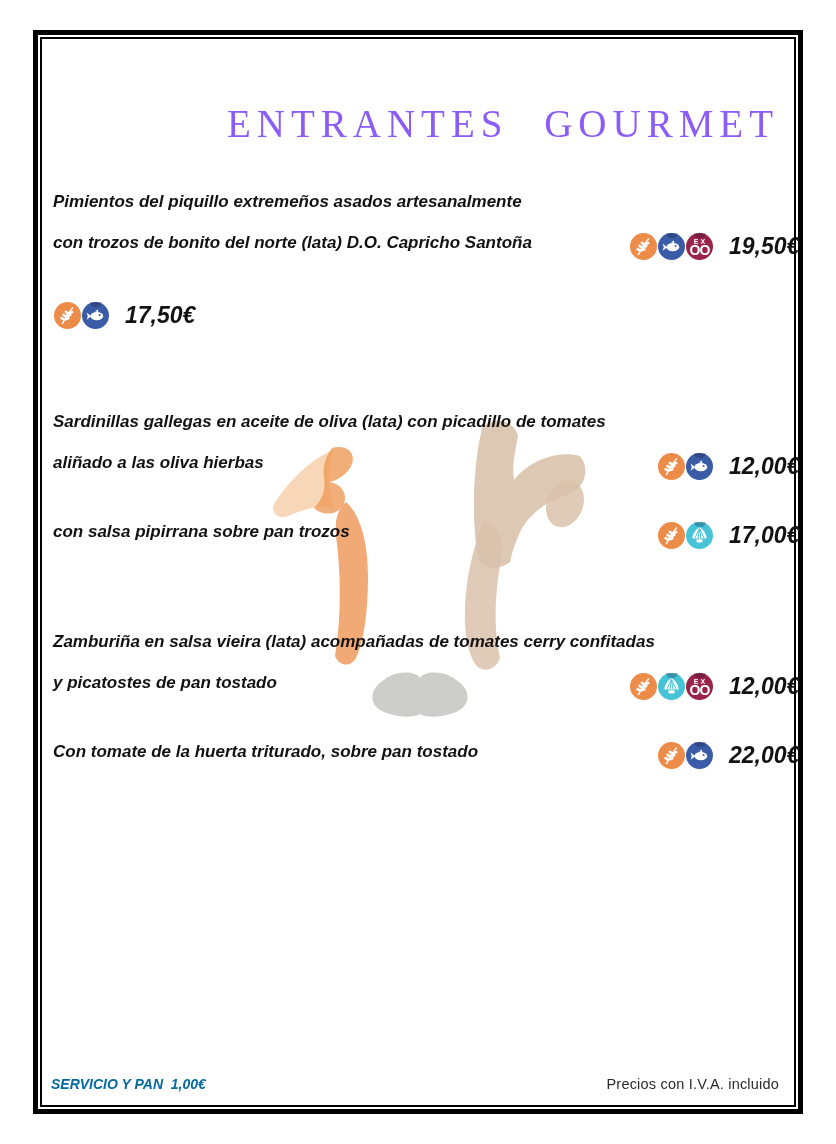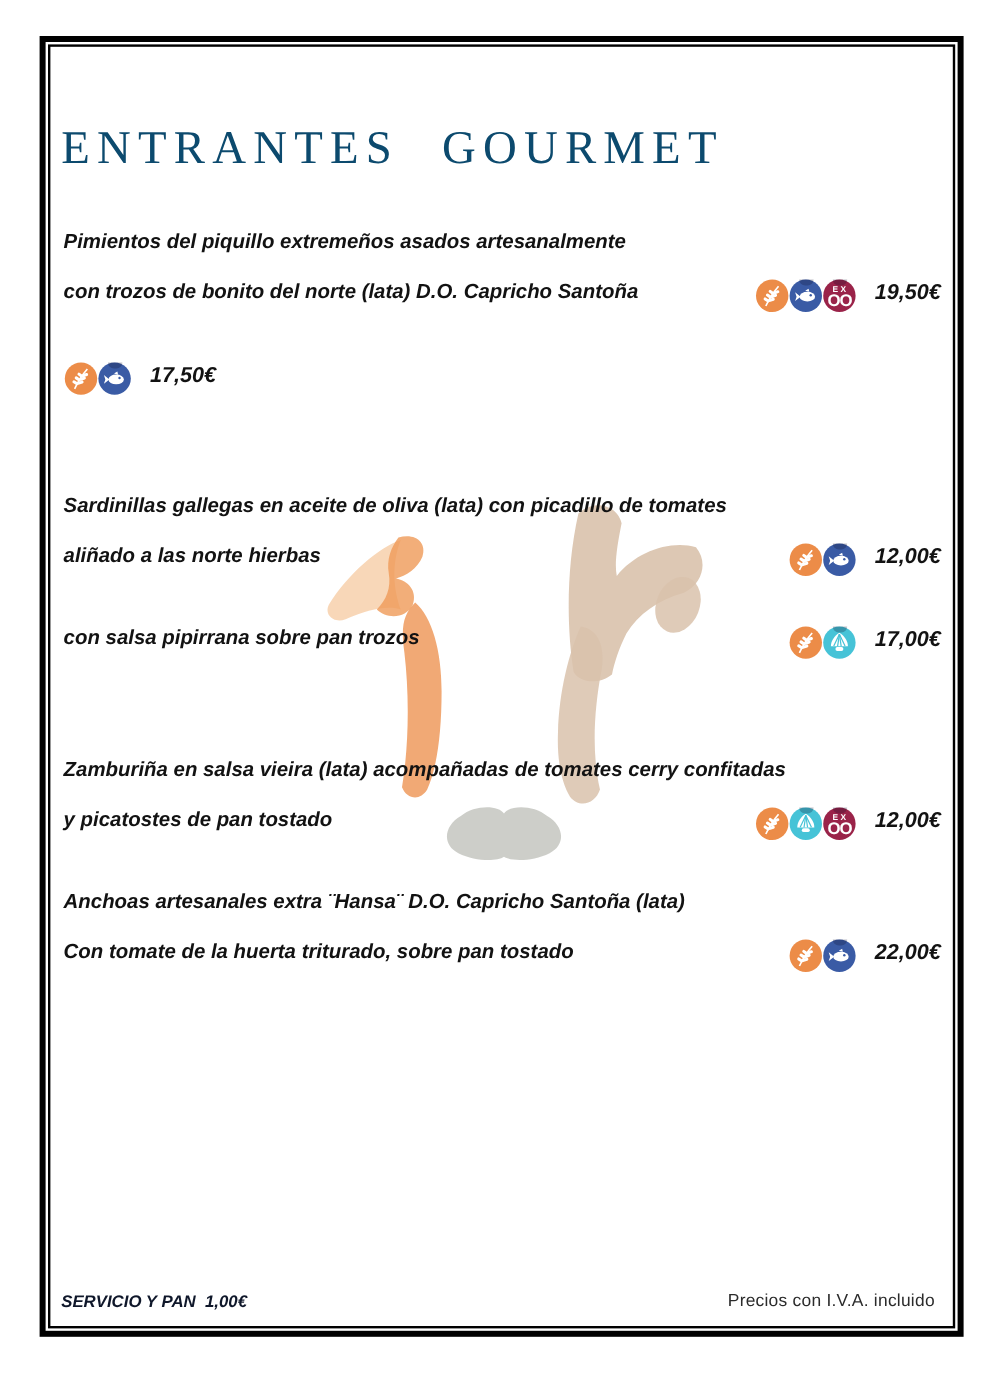"ENTRANTES GOURMET" .title { color: #0c4a6e -> #8b5cf6; text-align: left -> right }
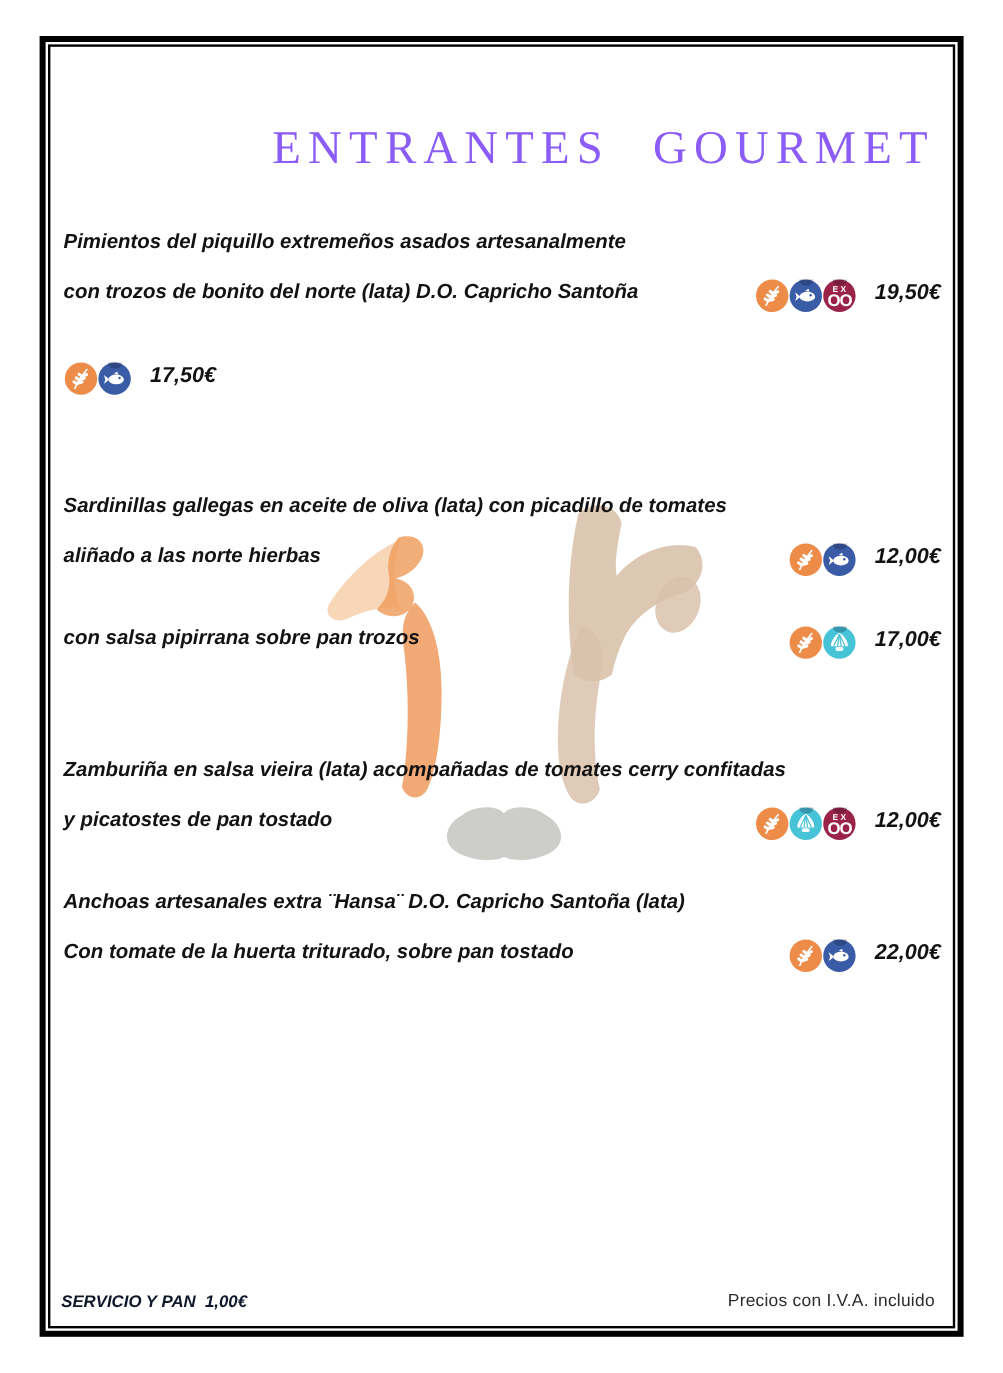"19,50€" .price { font-size: 18px -> 23px }
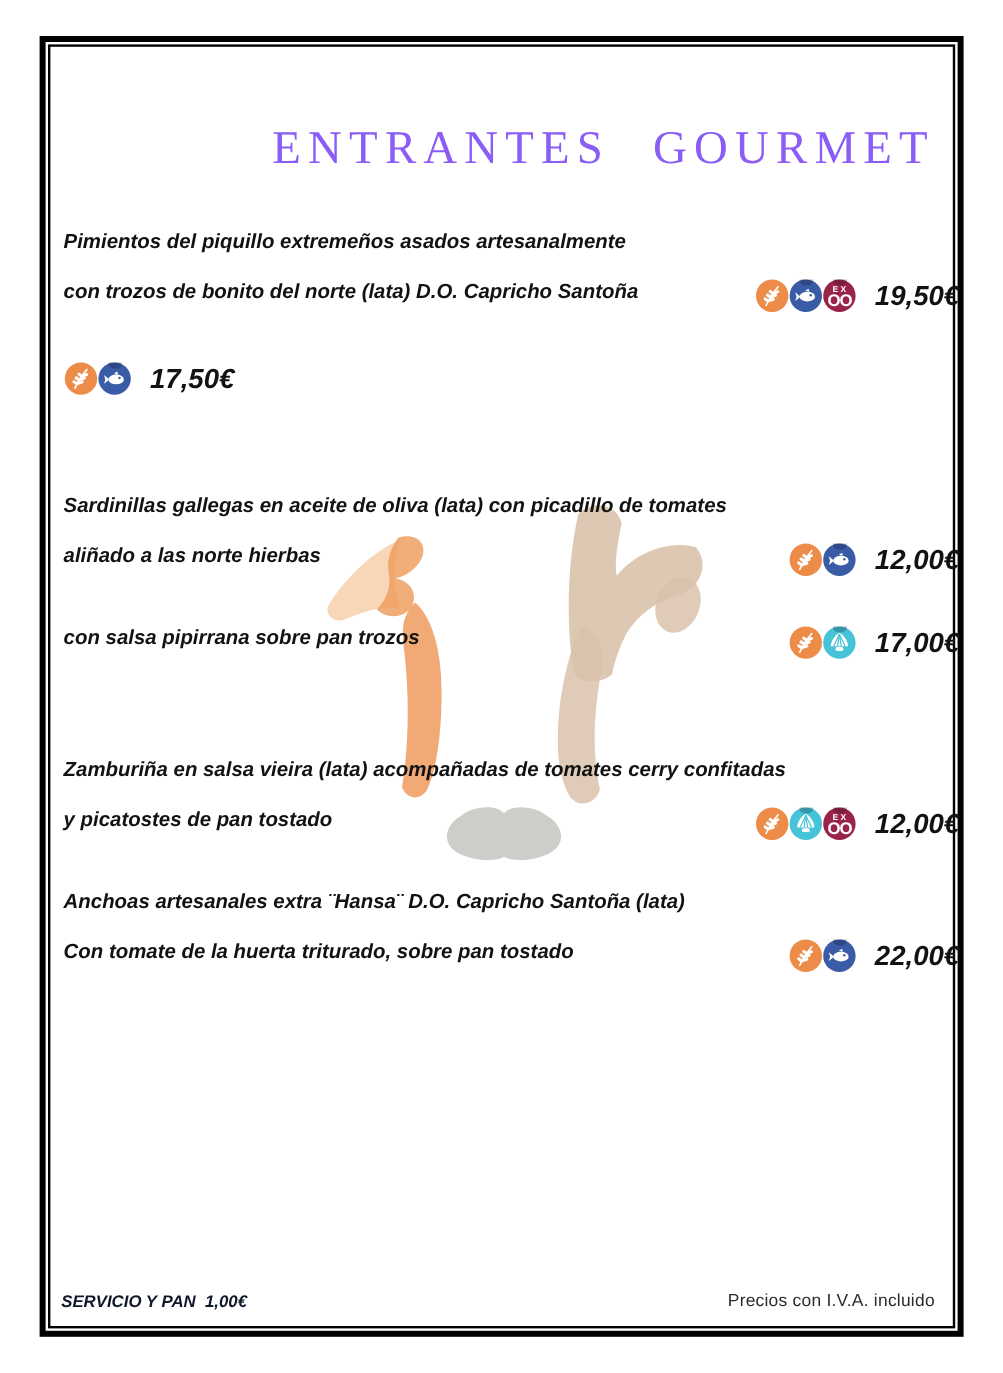"aliñado a las norte hierbas" span.txt { text: norte -> oliva }
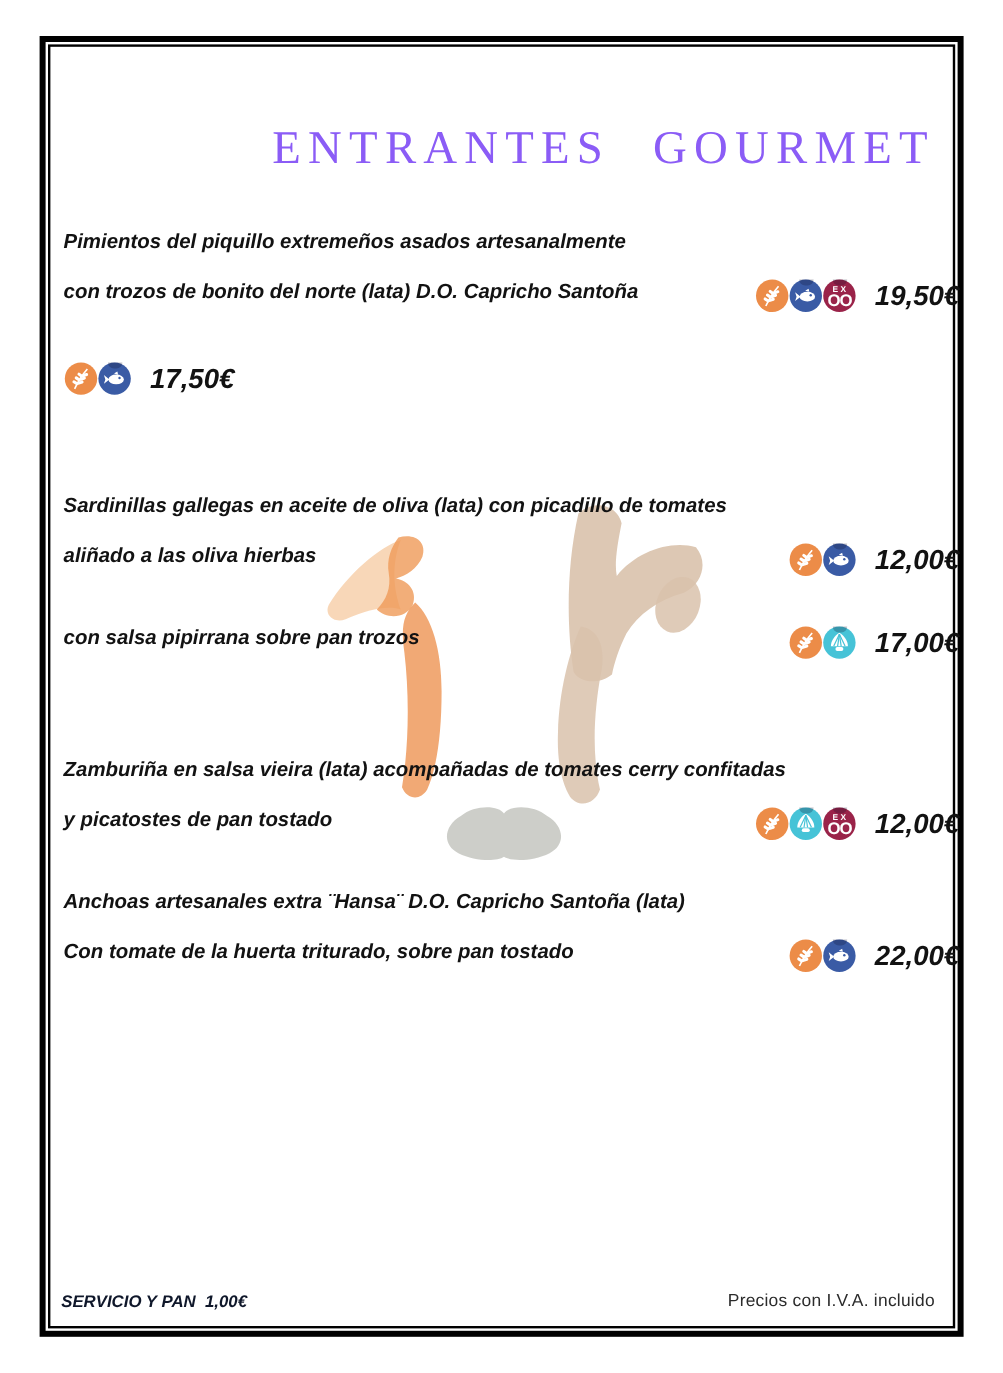"Anchoas artesanales extra ¨Hansa¨ D.O." div.line { html: <div> <span>Anchoas artesanales extra ¨Hansa¨ D.O. Capricho Santoña (lata)</span> </div> -> none }
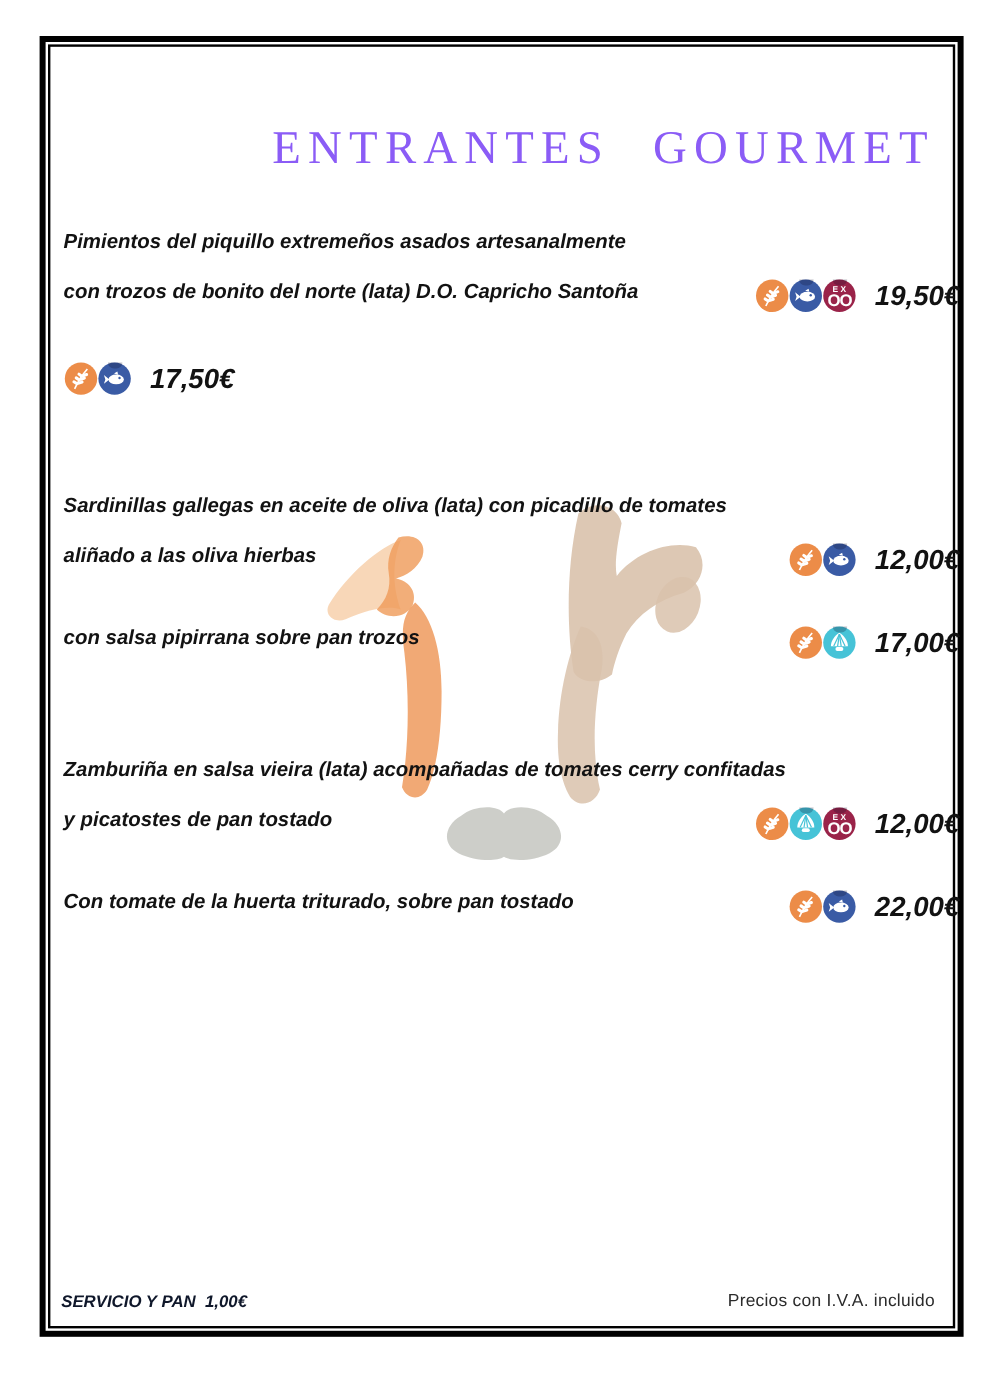"SERVICIO Y PAN 1,00€" .footer-left { color: #0f172a -> #0369a1 }
